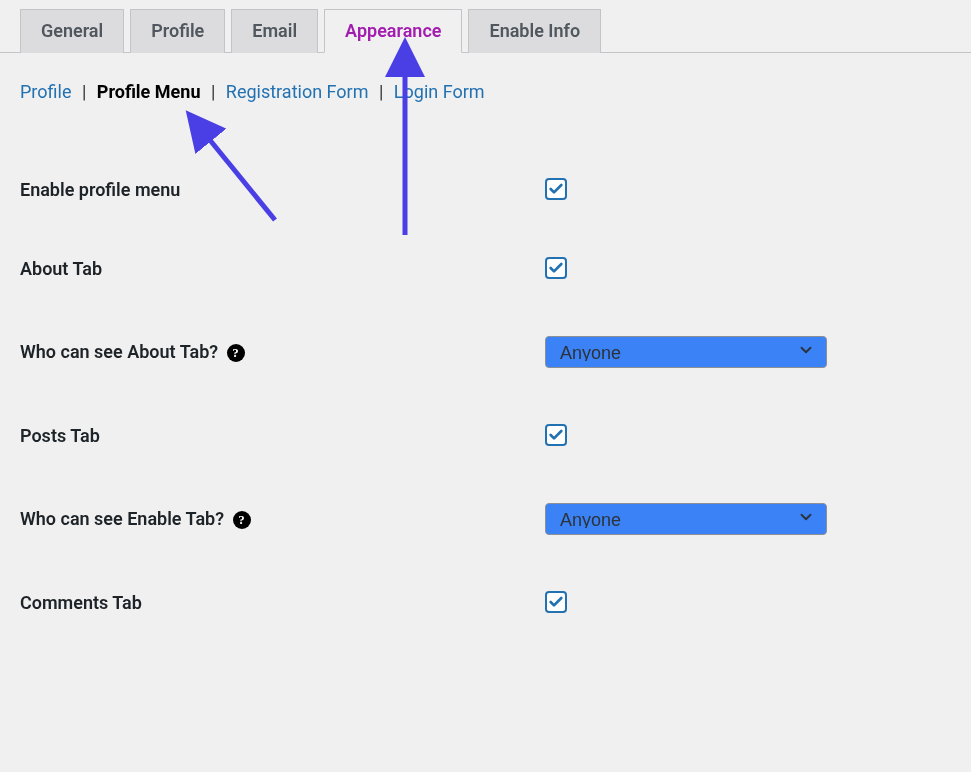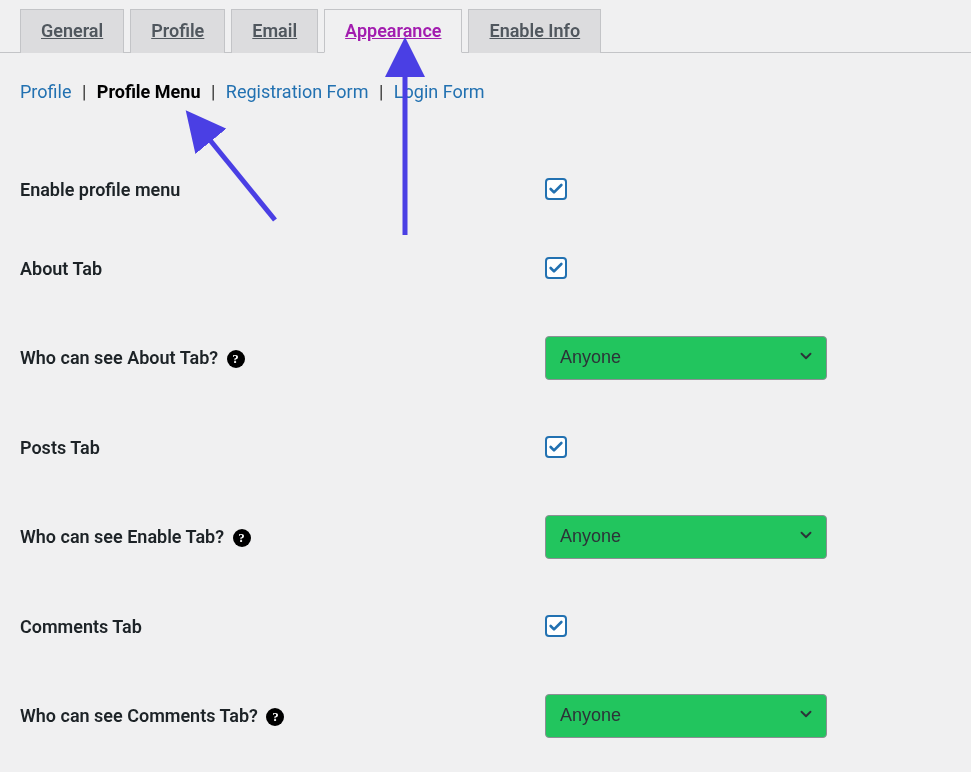"General" .nav-tab { text-decoration: underline -> none }
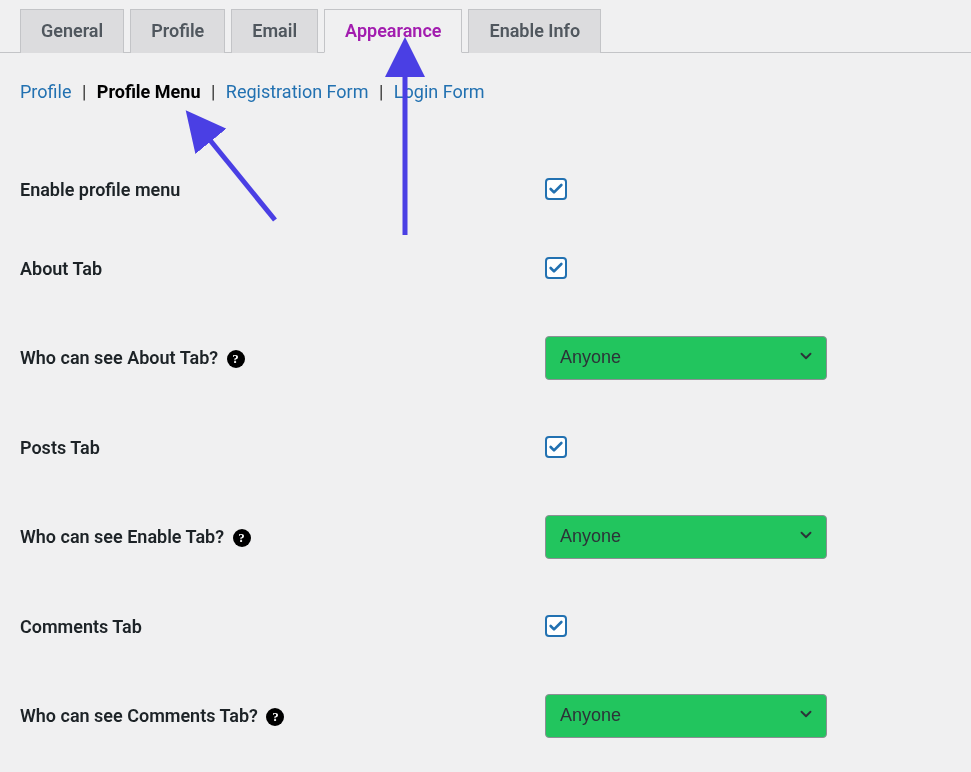"Anyone" .select-wrap select { background: #22c55e -> #3b82f6; height: 44px -> 32px }
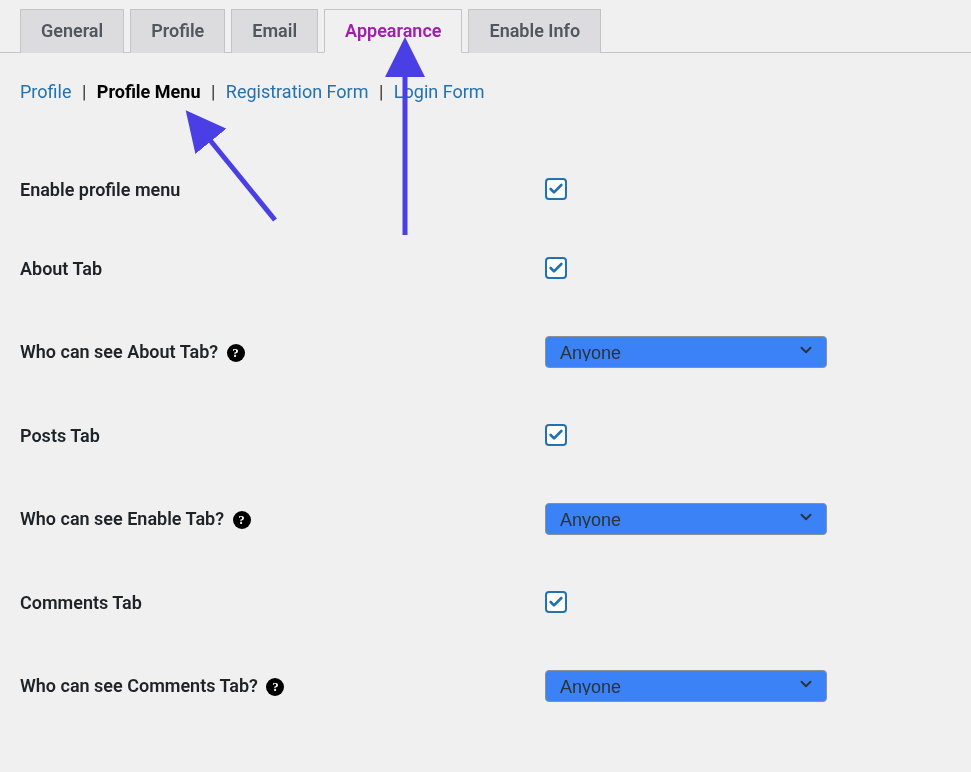"Who can see Comments Tab?" tr { html: <tr> <th> <span>Who can see Comments Tab?</span> <span>?</span> </th> <td> <div> <select> <option>Anyone</option> </select> <span> <svg> <polyline></polyline> </svg> </span> </div> </td> </tr> -> none }
